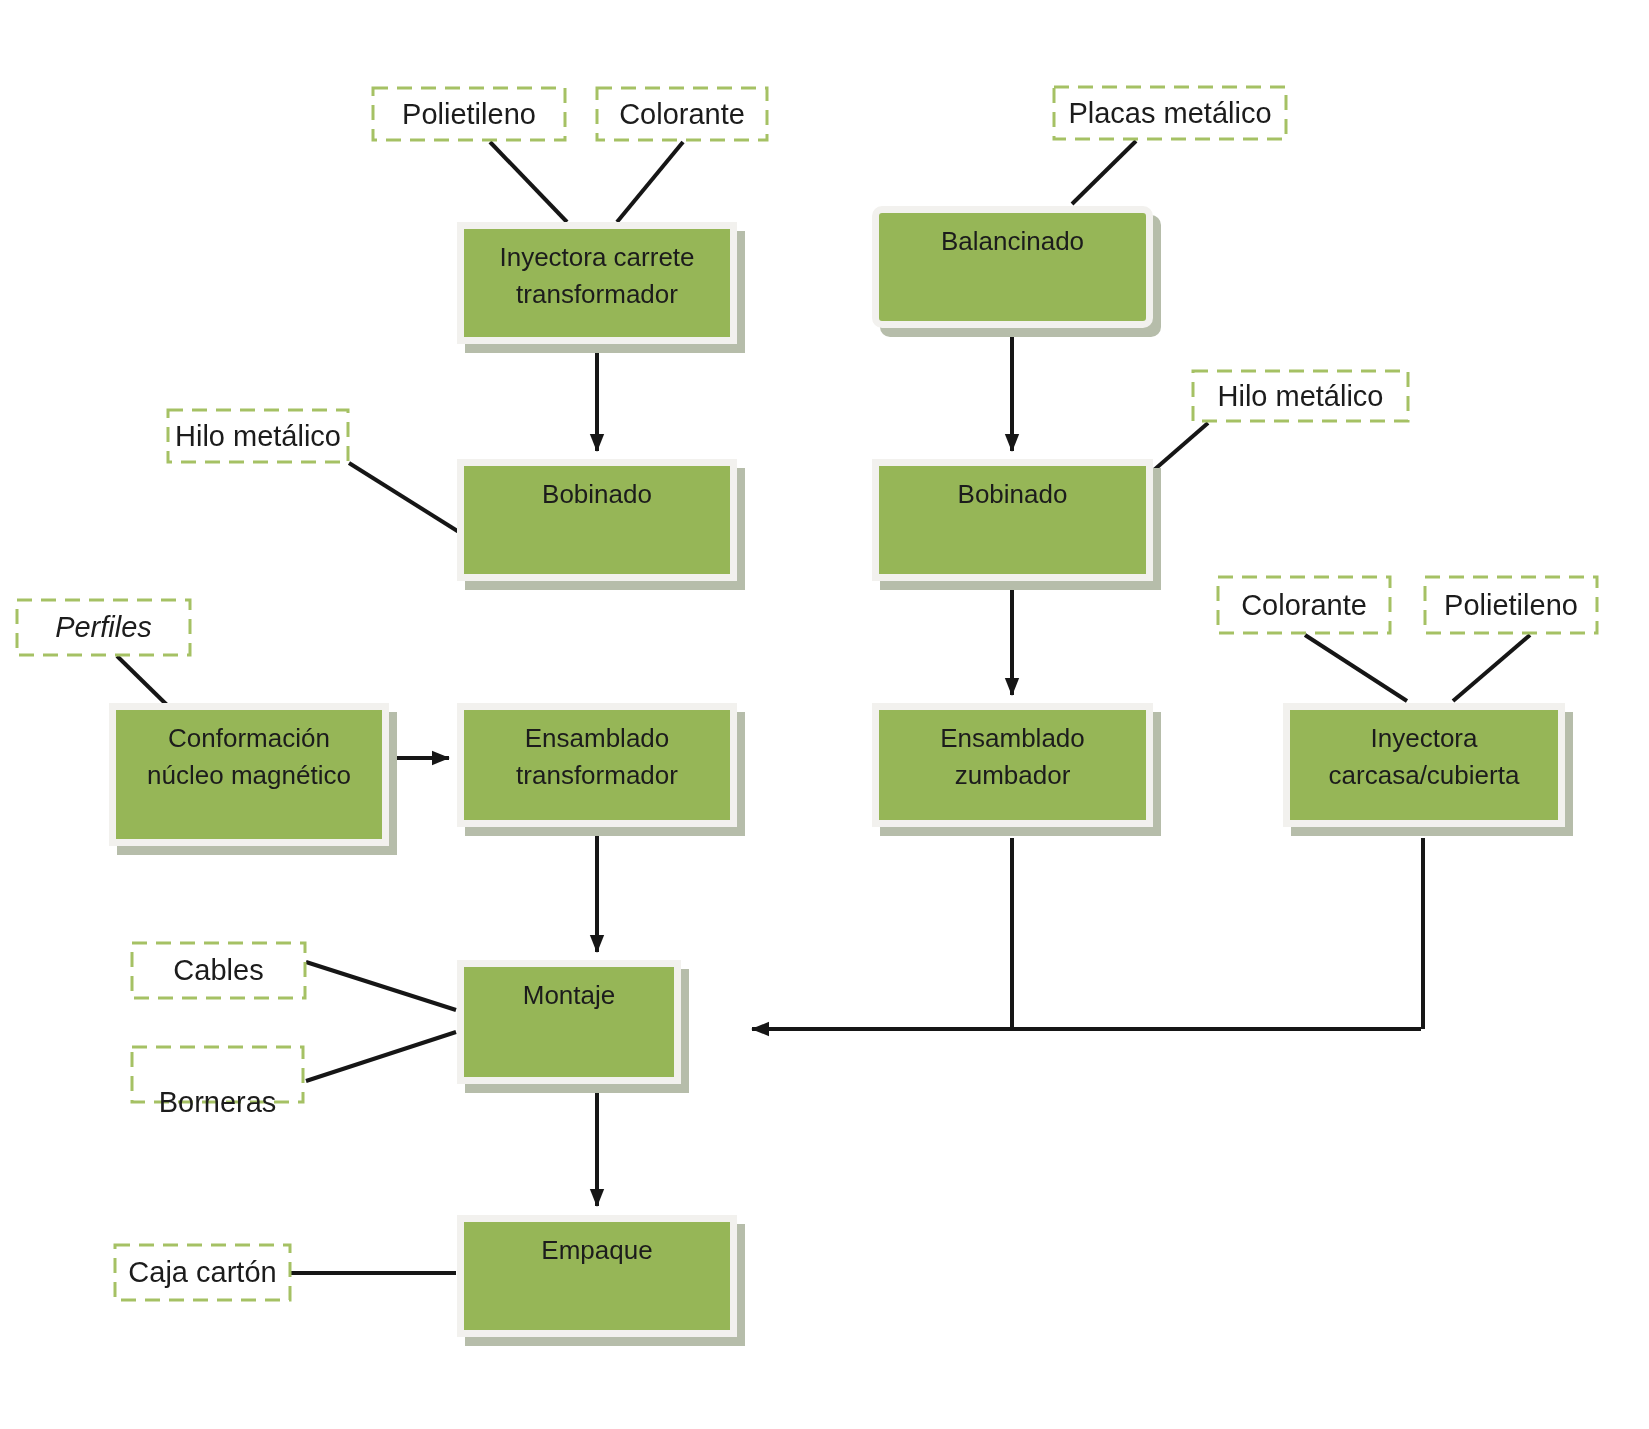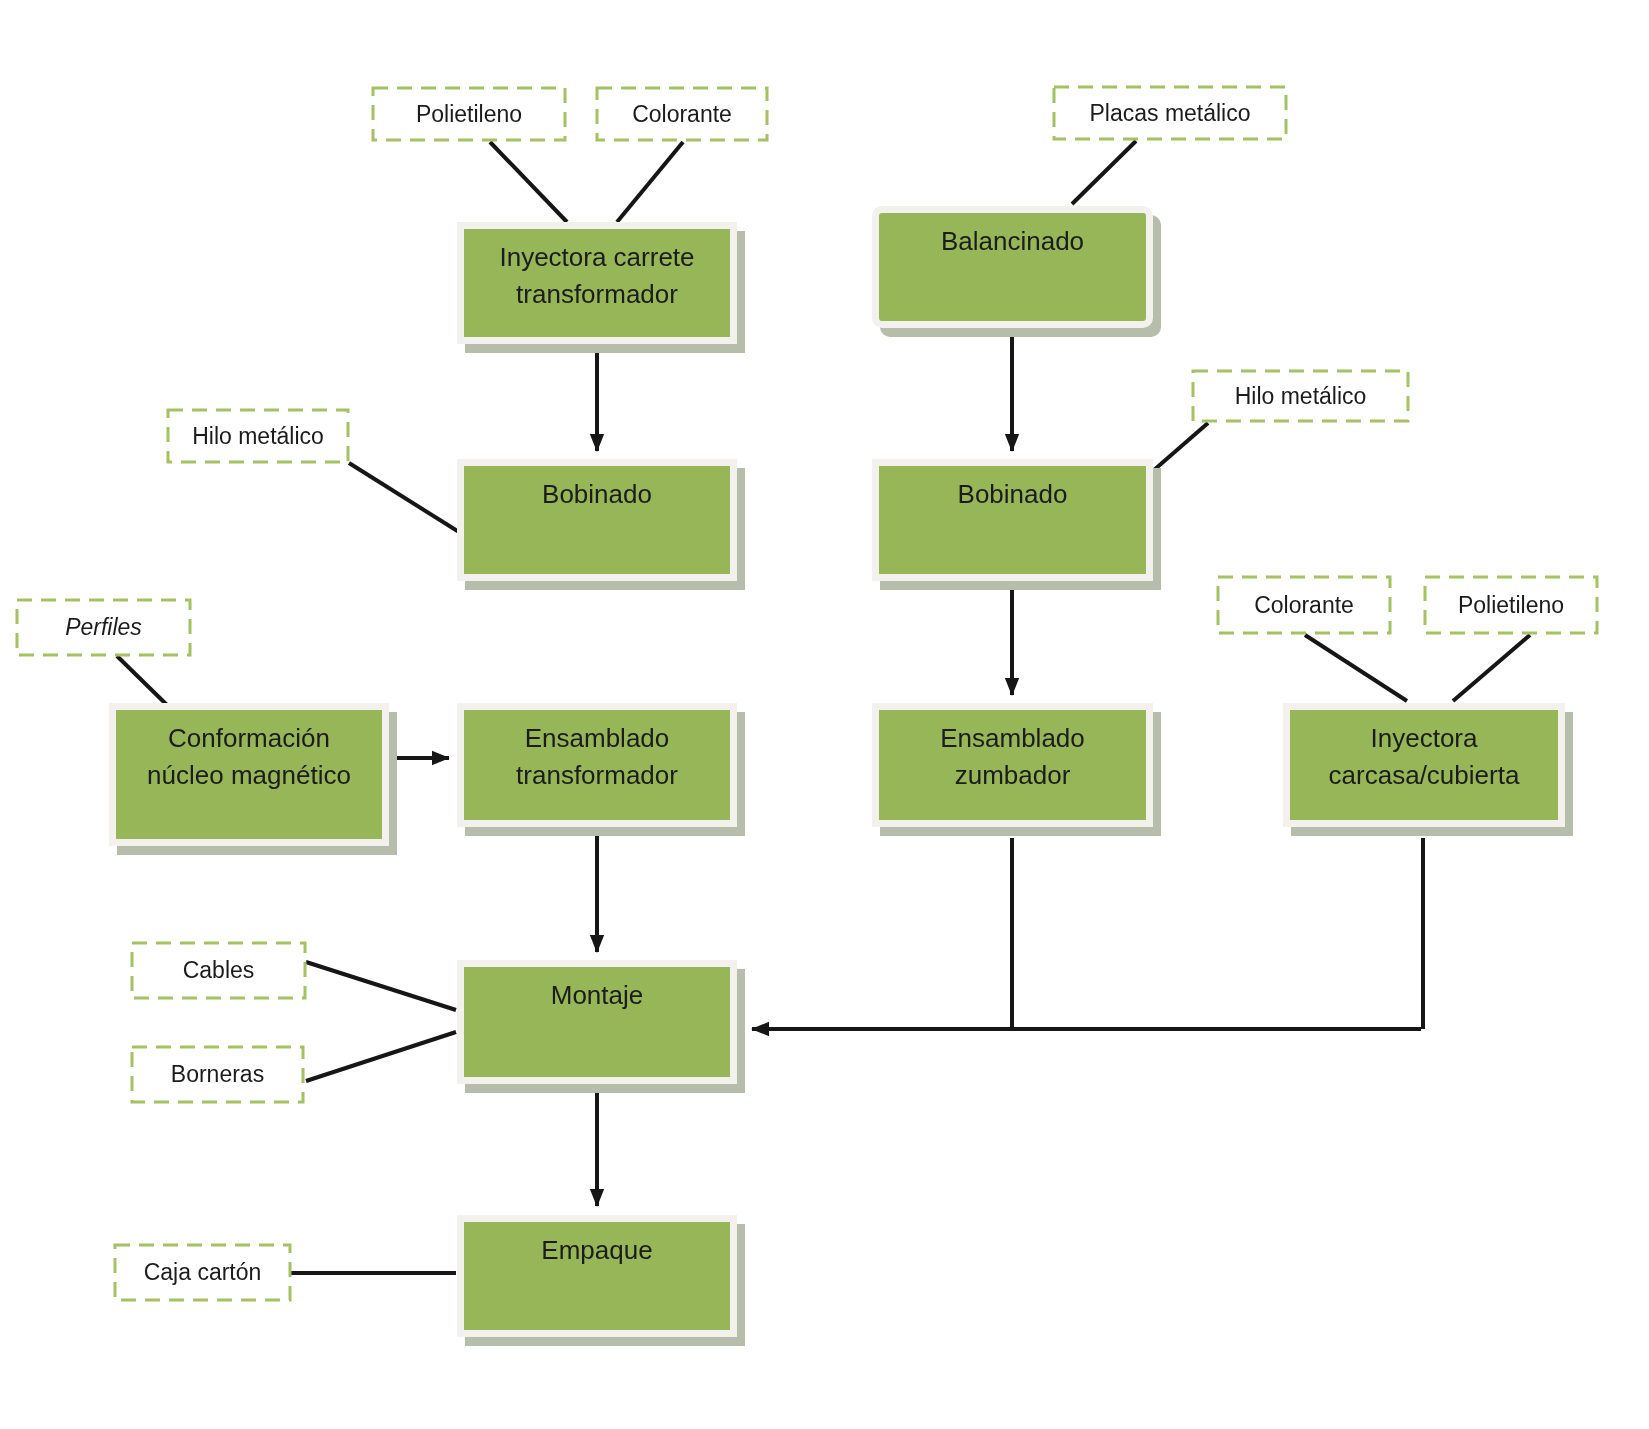"Polietileno" .material-label { font-size: 23px -> 29px }
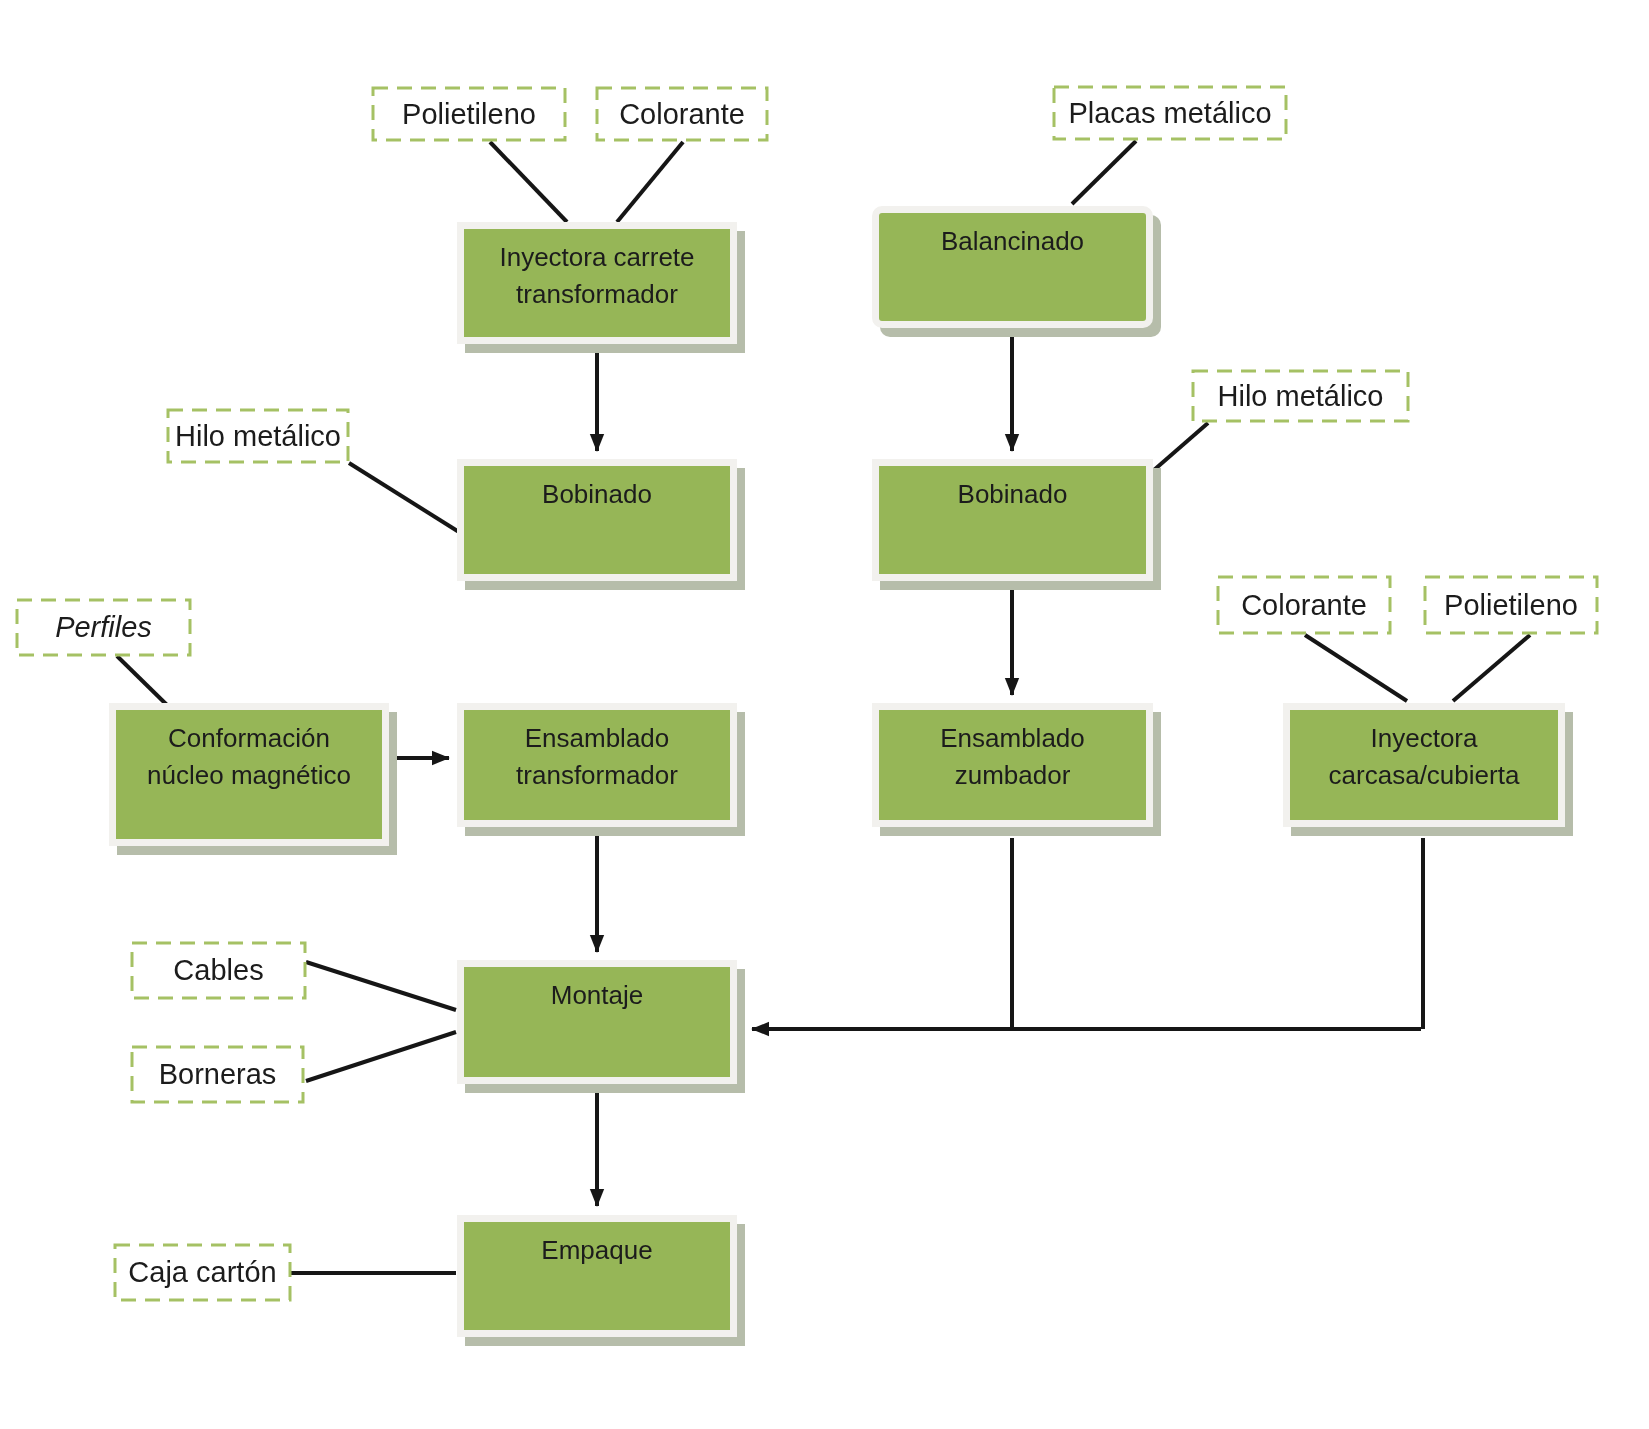"Montaje" div.process-node { width: 280px -> 224px }
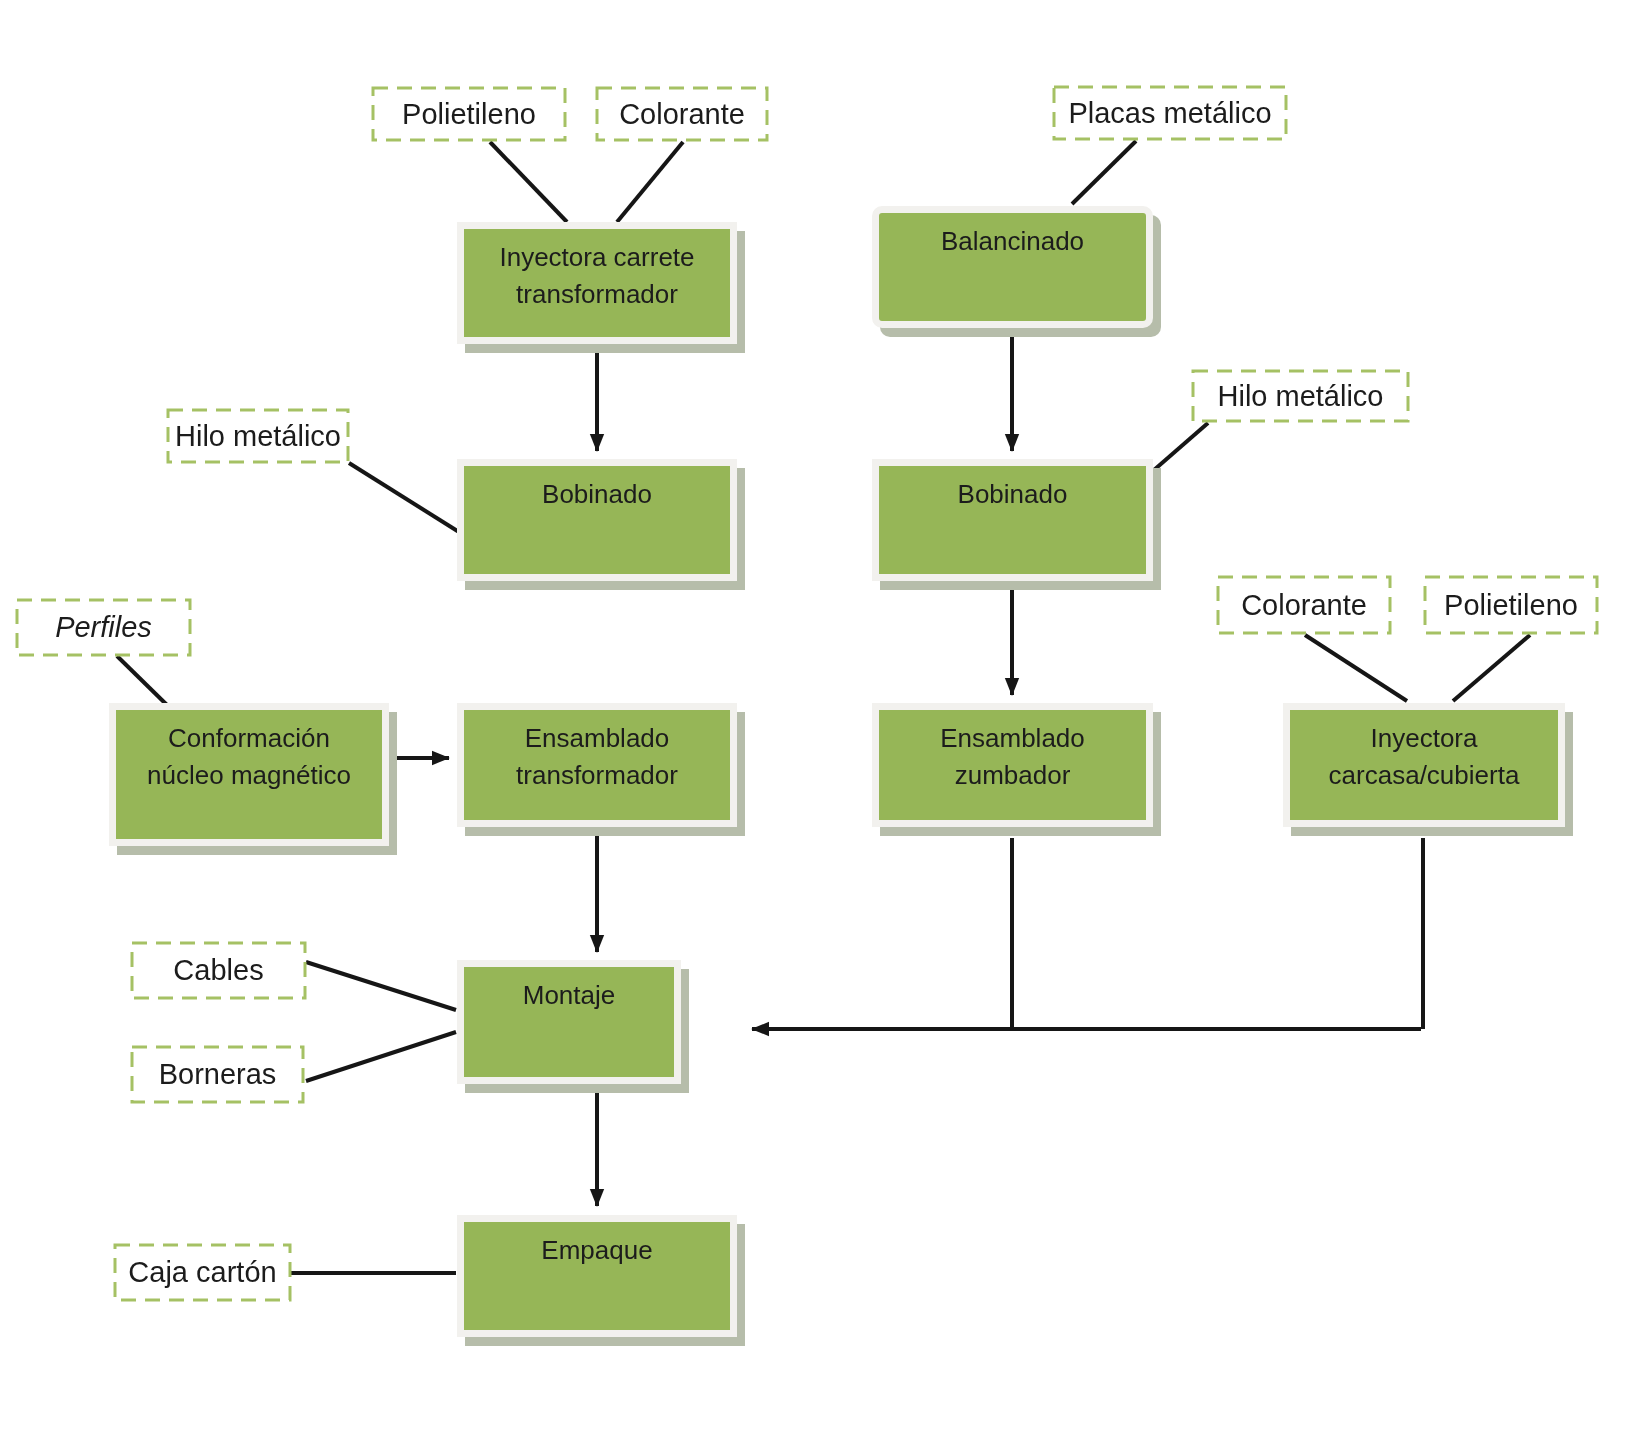"Borneras" div.material-label { top: 1047px -> 1075px }
